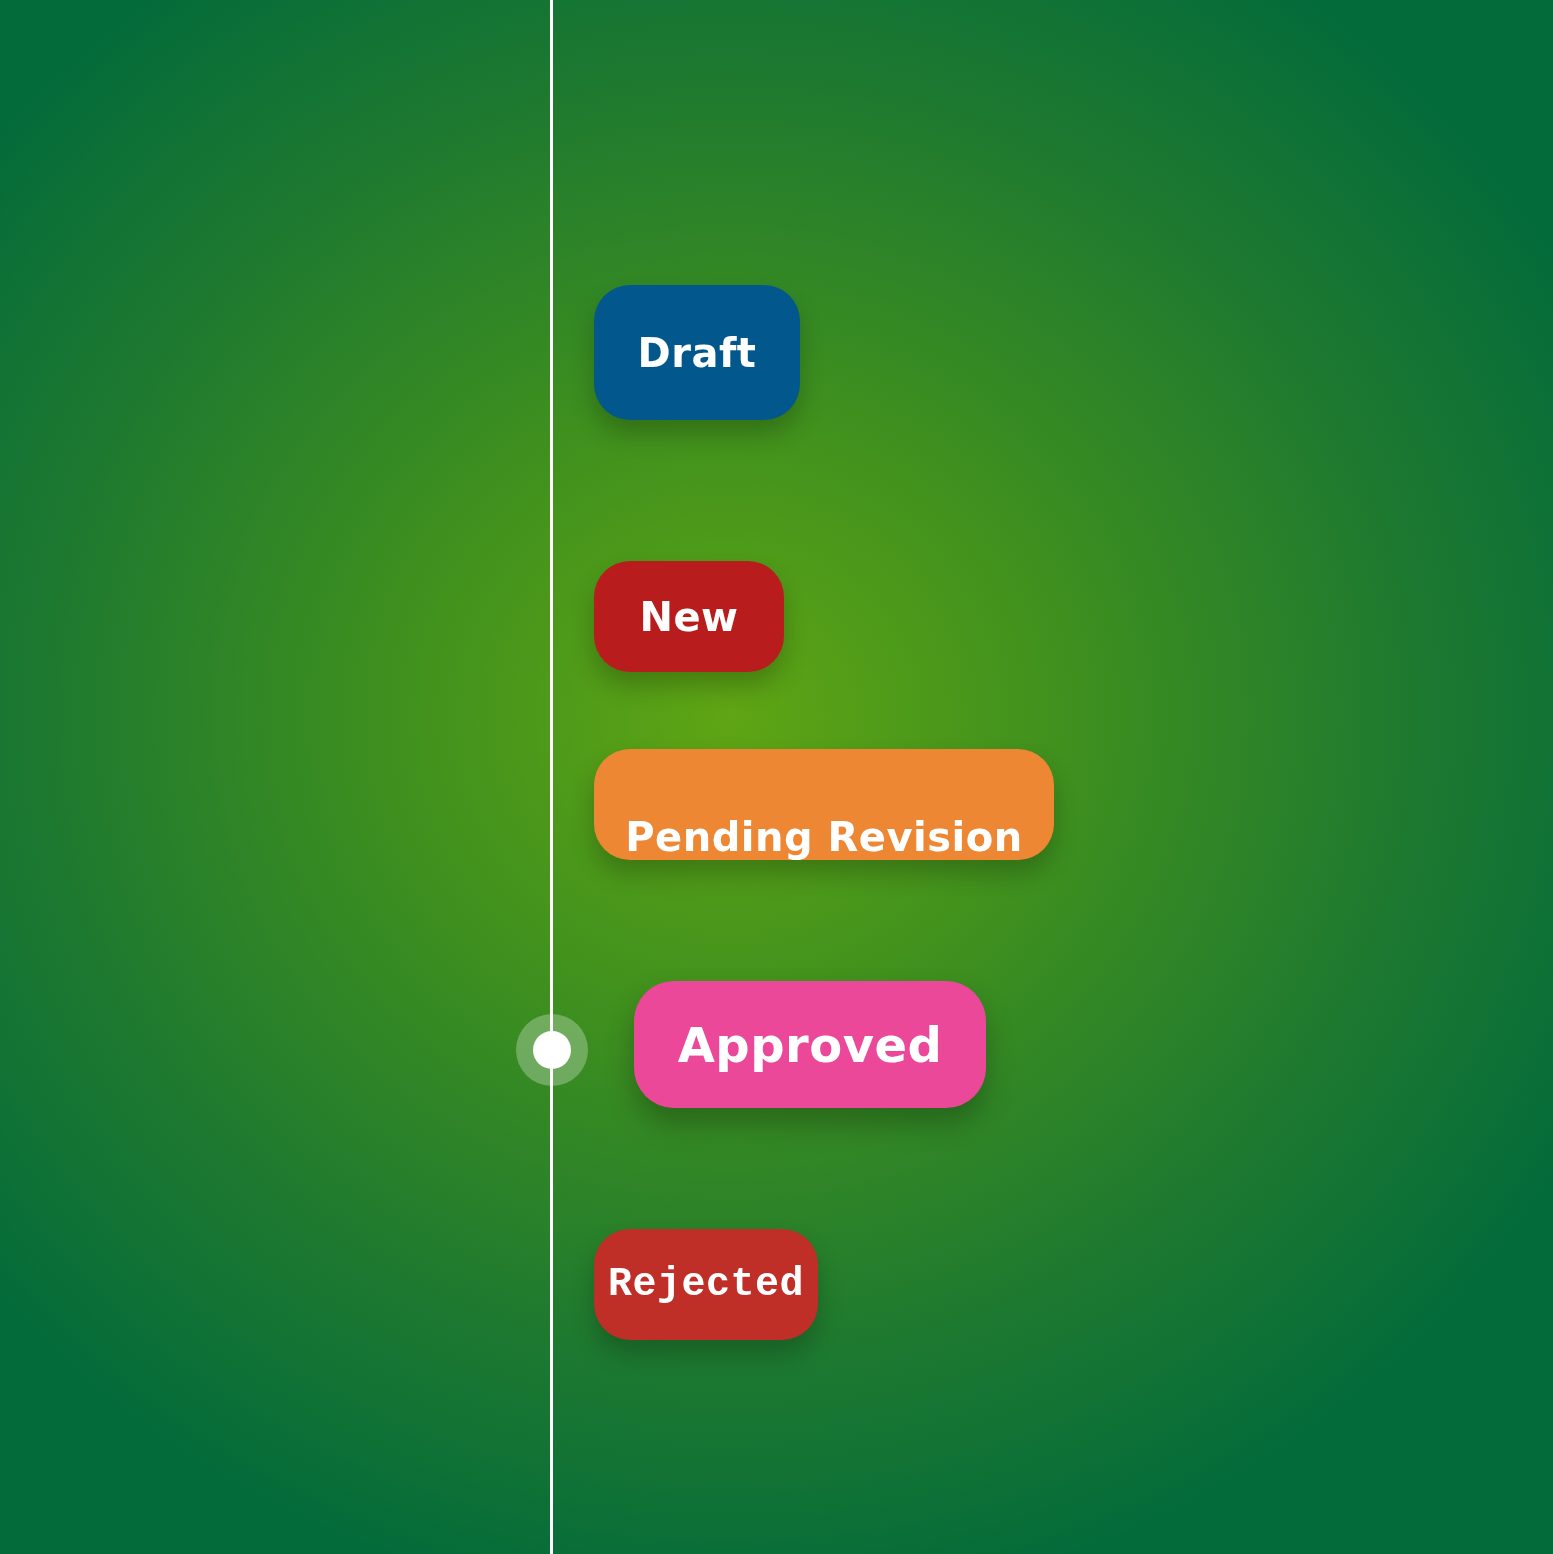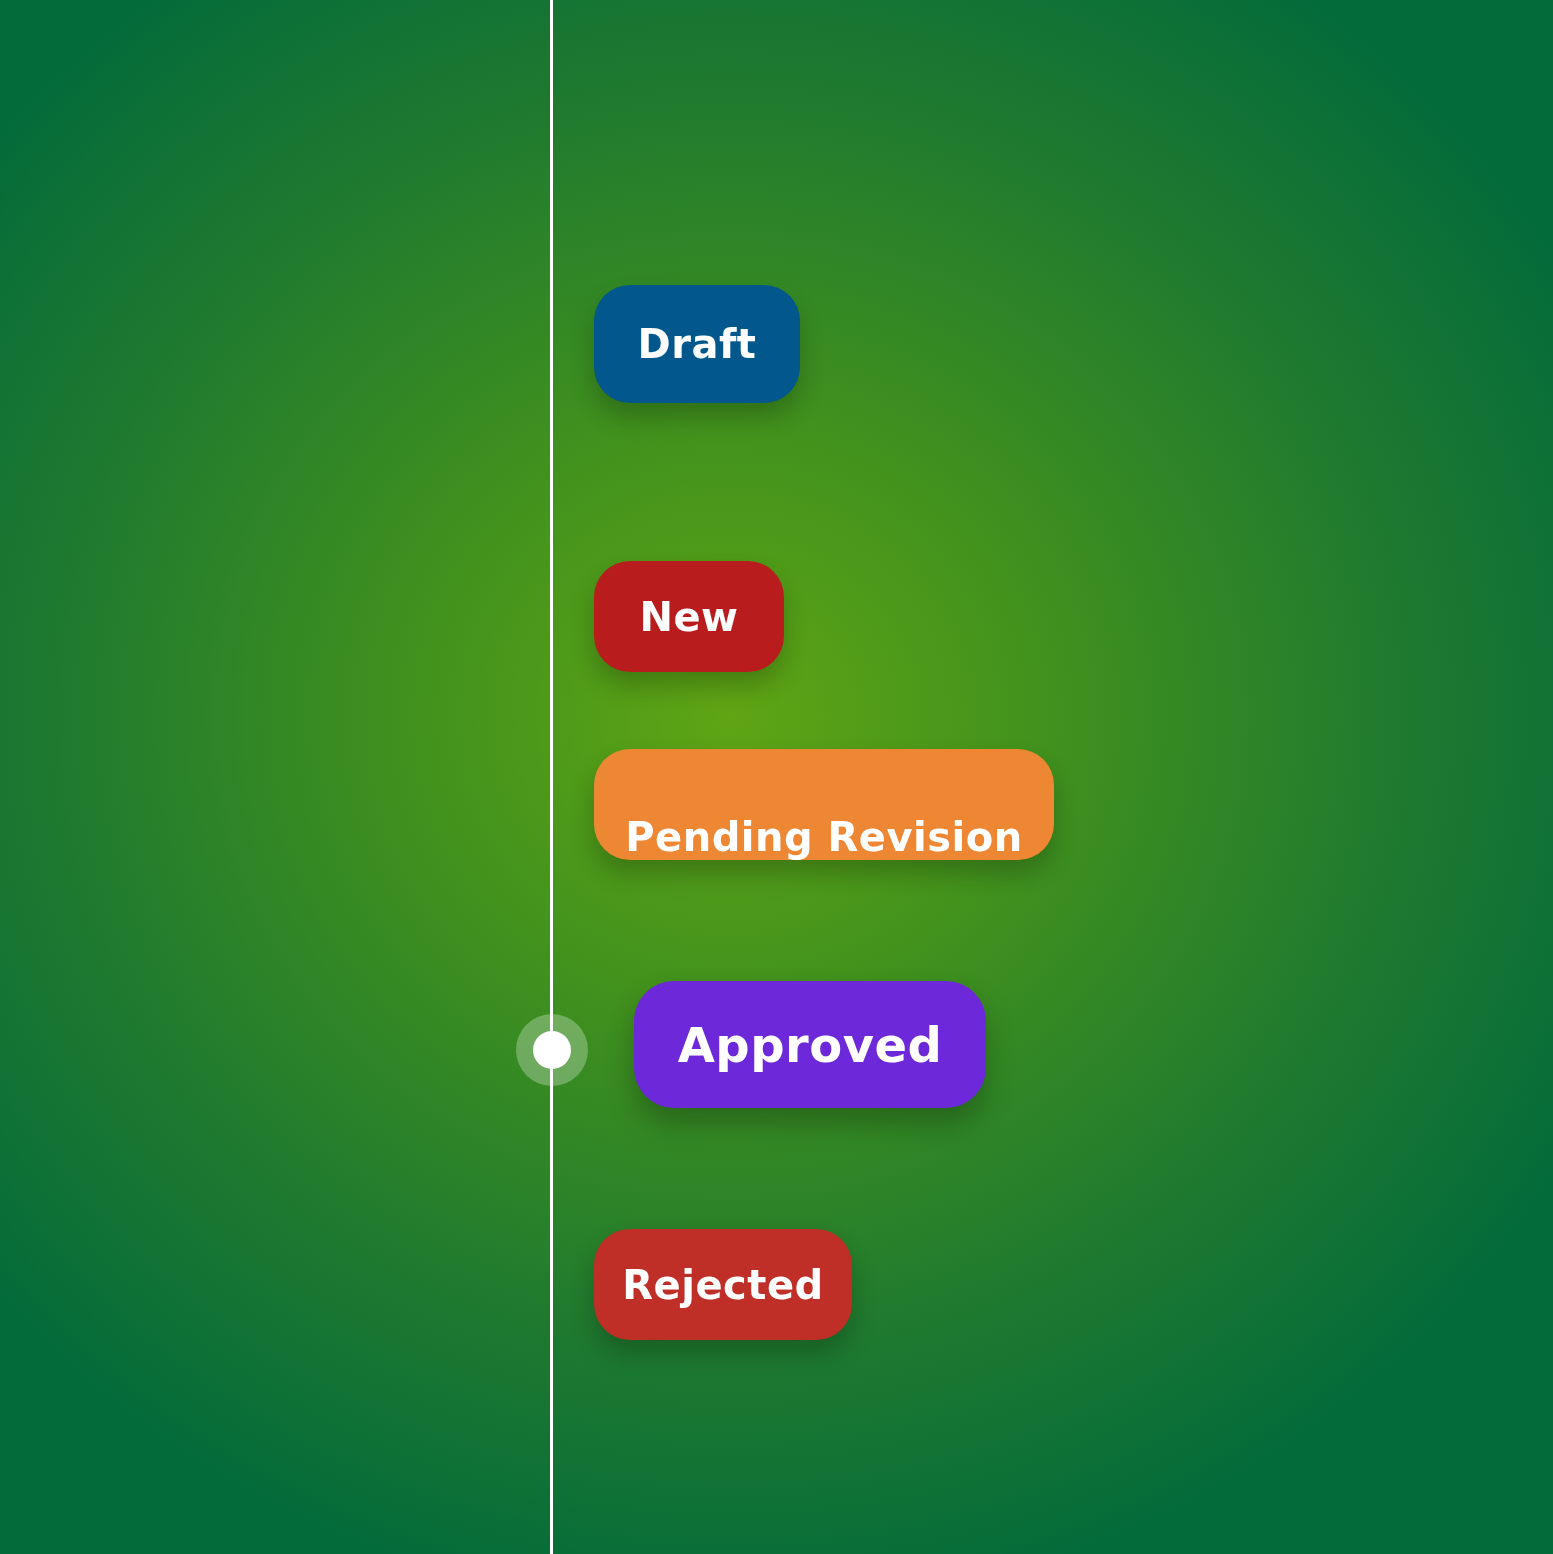"Draft" #chip-0 { height: 118px -> 135px }
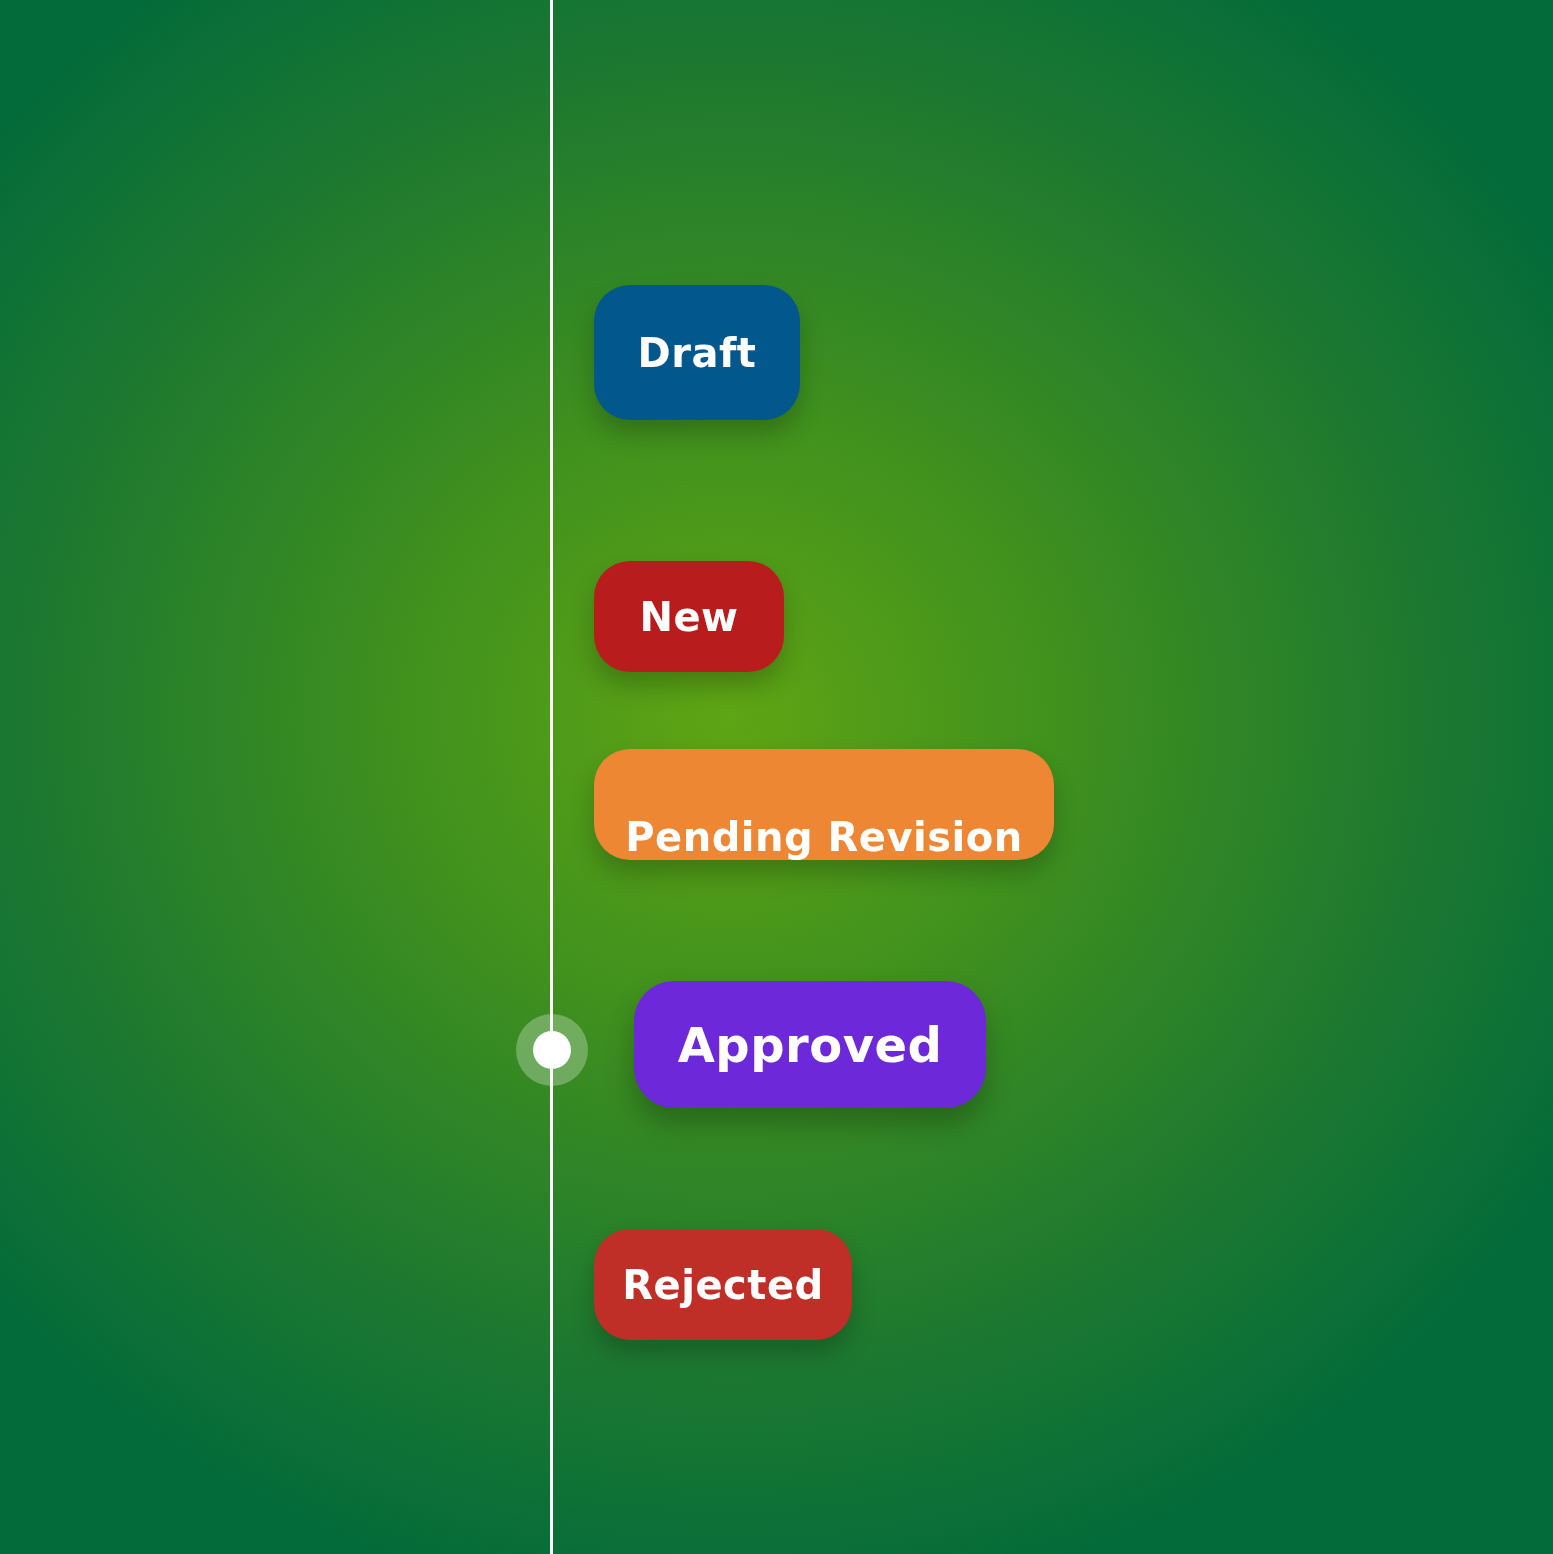"Approved" div.chip { background: #6d28d9 -> #ec4899 }
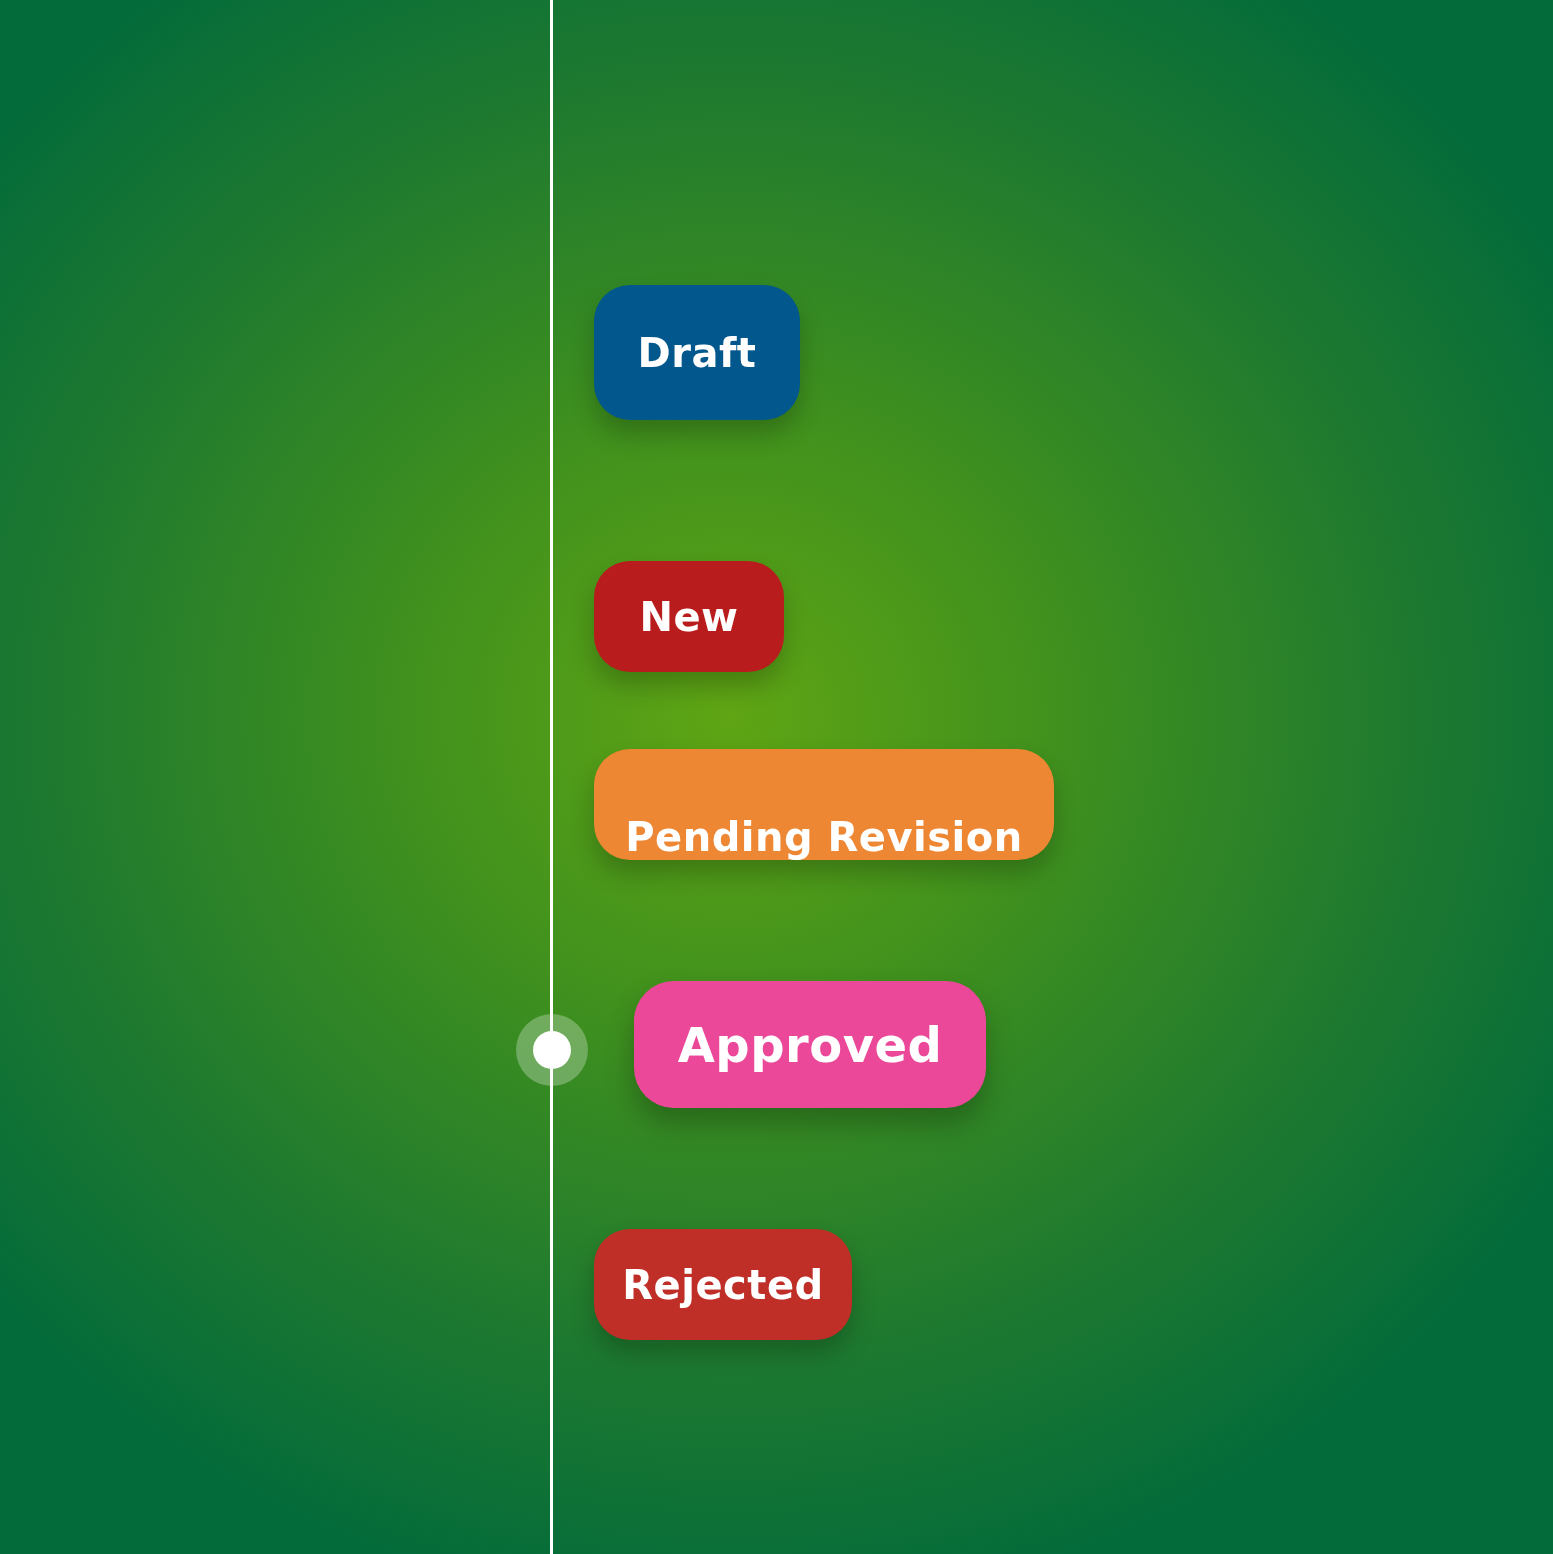"Rejected" #chip-4 { font-family: none -> Liberation Mono, monospace; width: 258px -> 224px }
